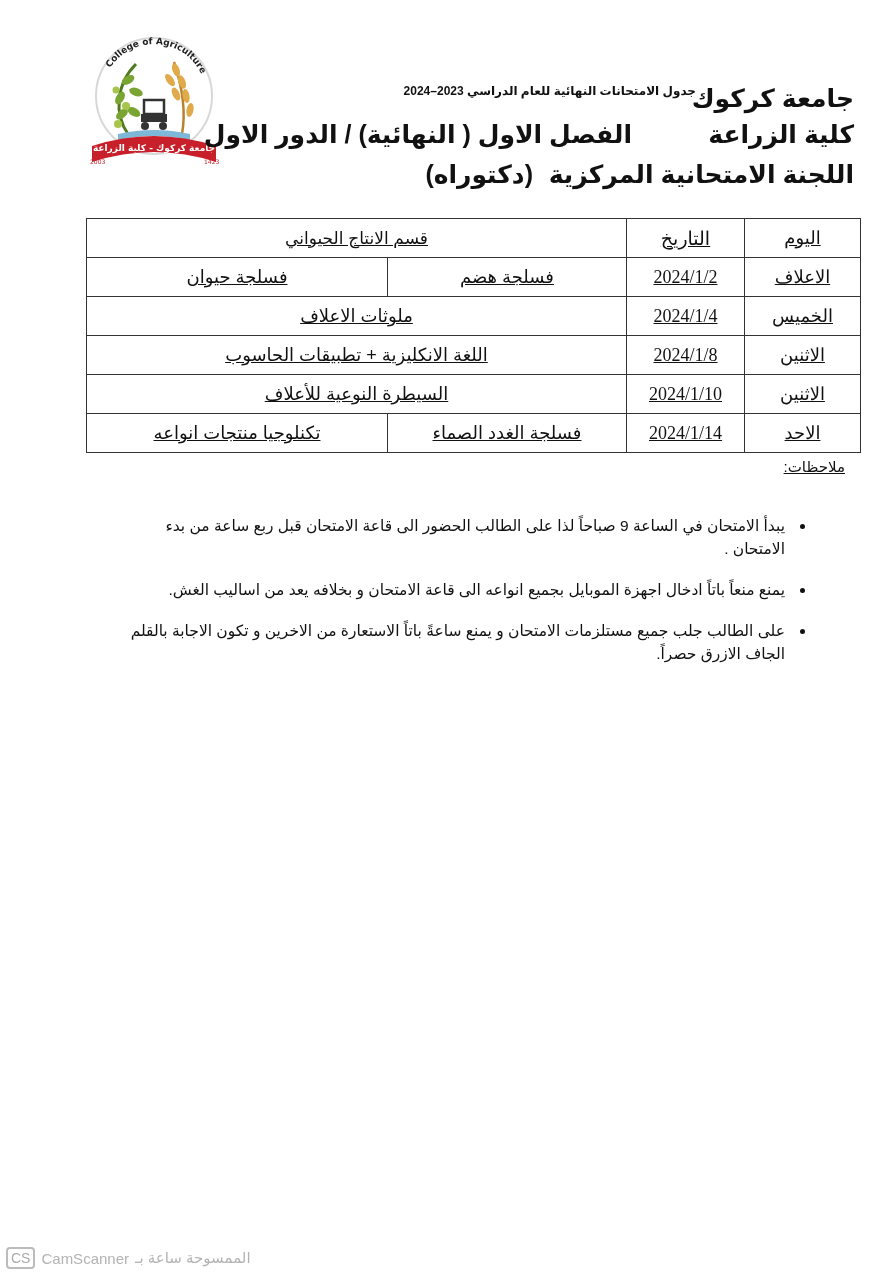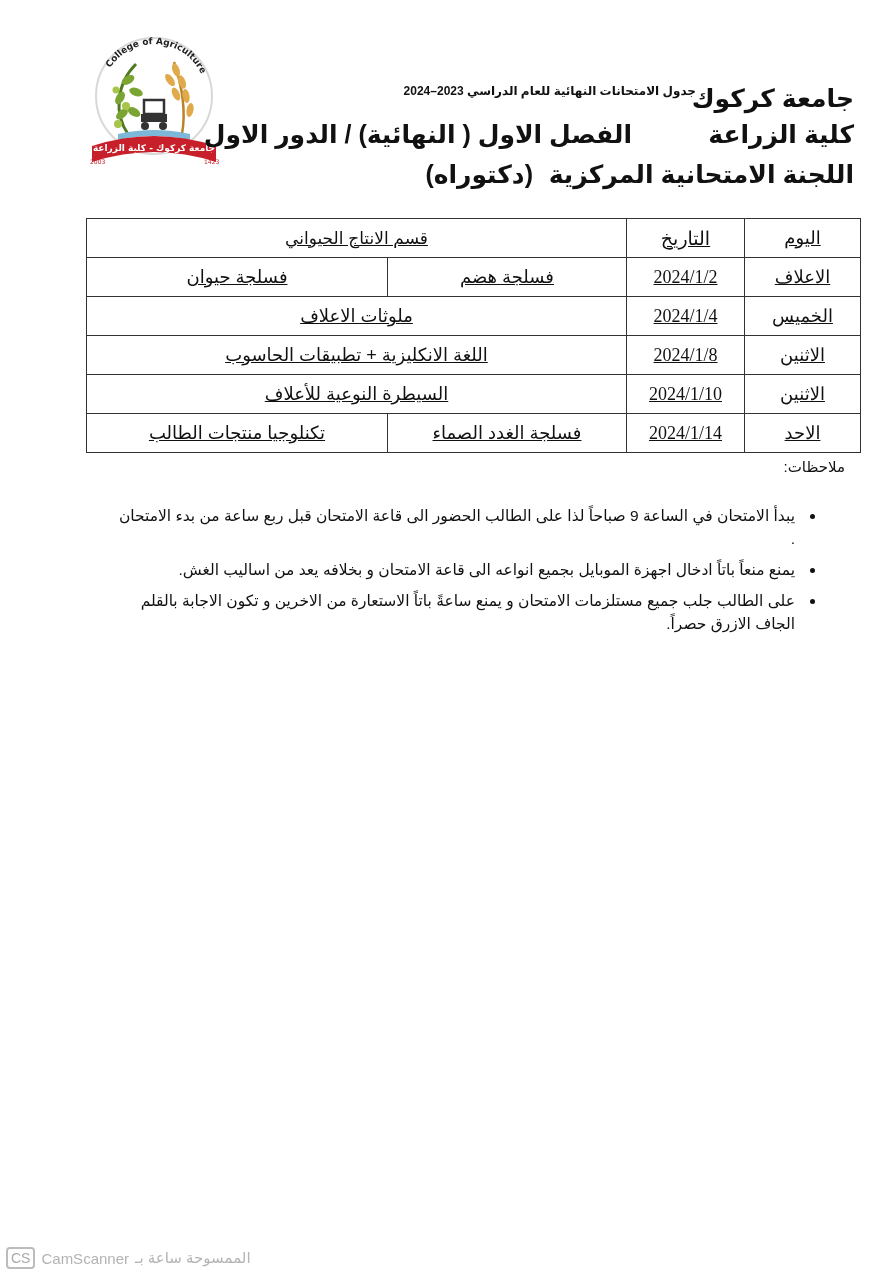"تكنلوجيا منتجات الطالب" td.subj { text: الطالب -> انواعه }
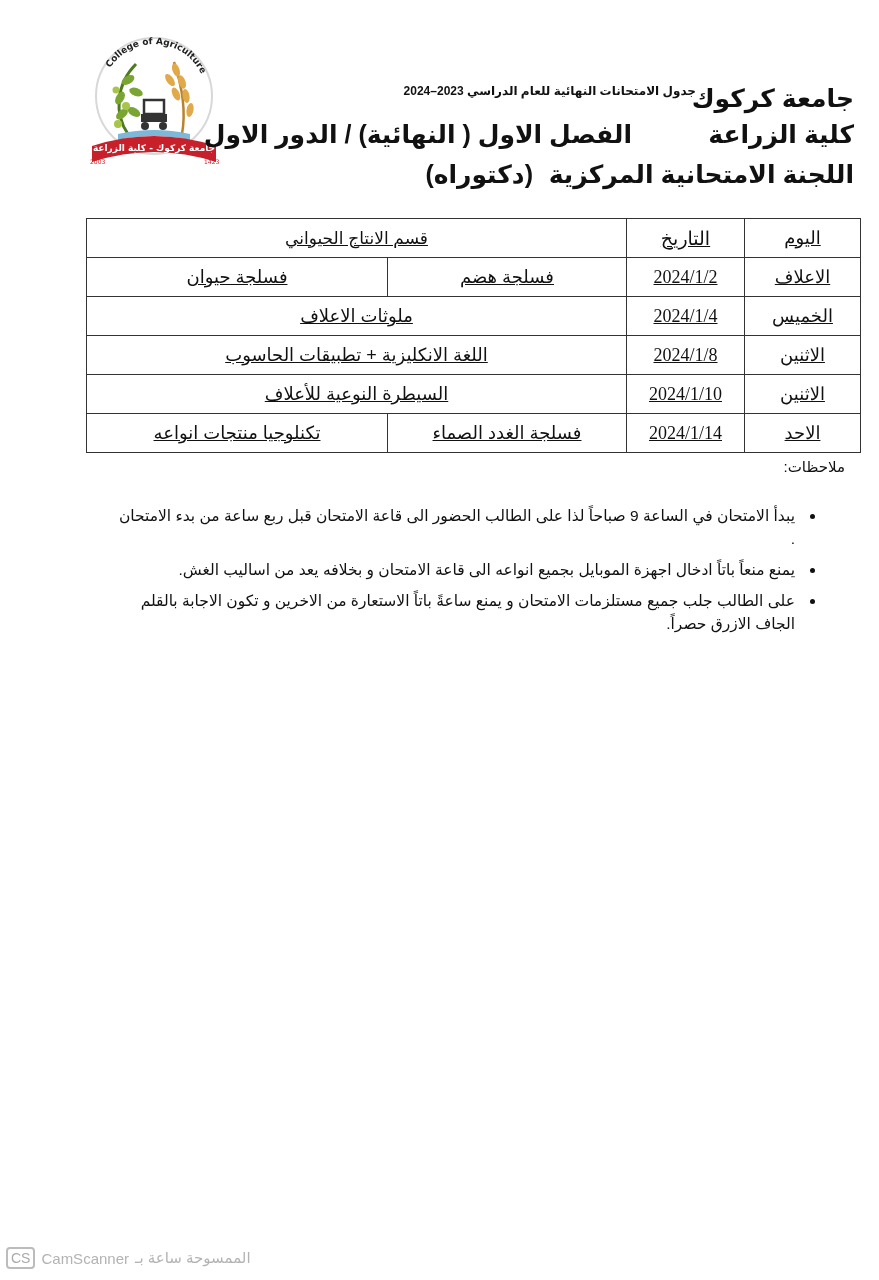"ملاحظات:" .notes-title { text-decoration: none -> underline }
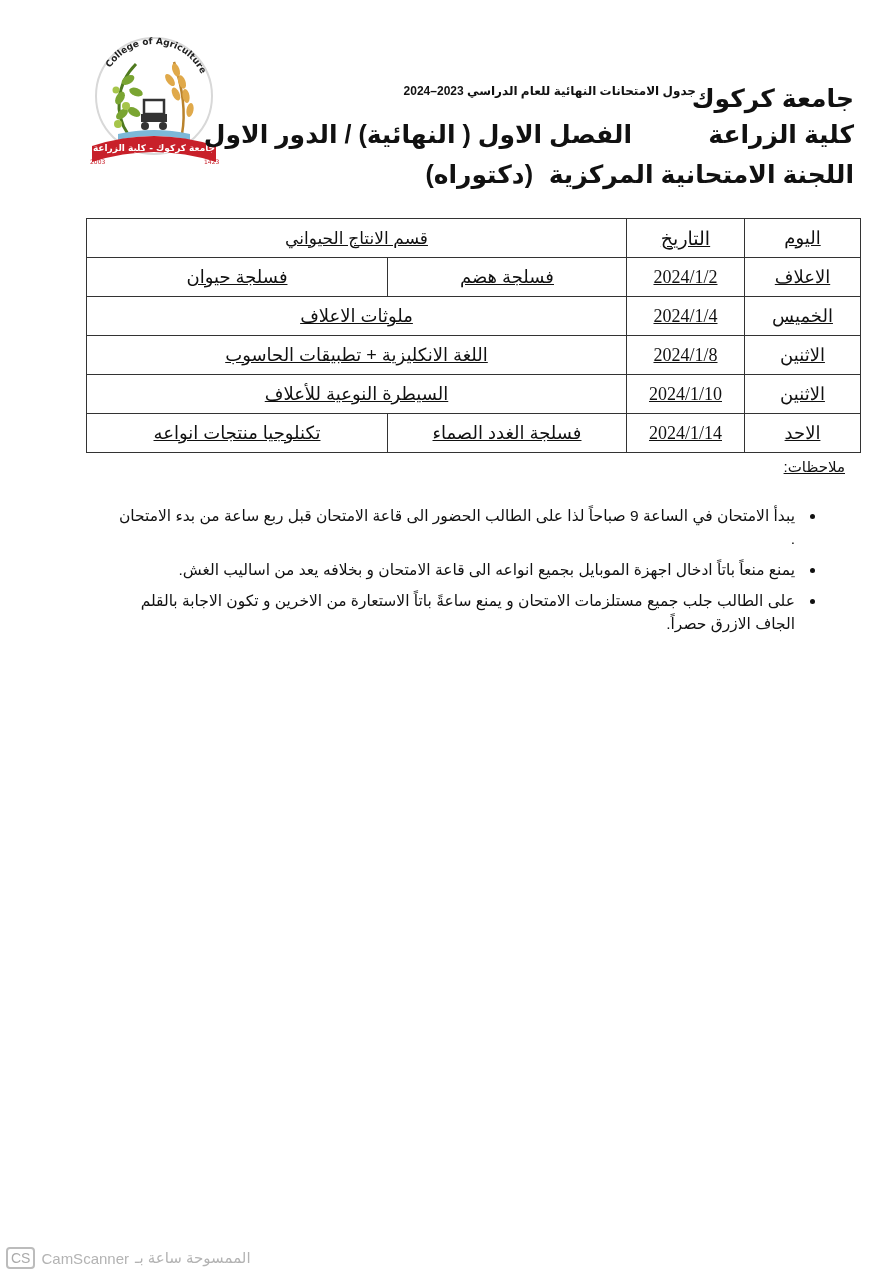"يبدأ الامتحان في الساعة 9" ul.notes li { margin: 8px -> 18px }
